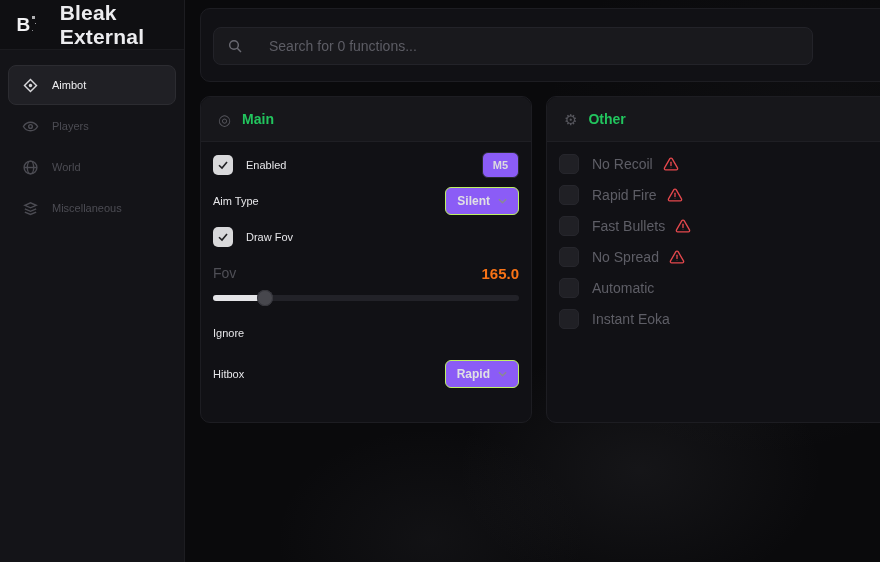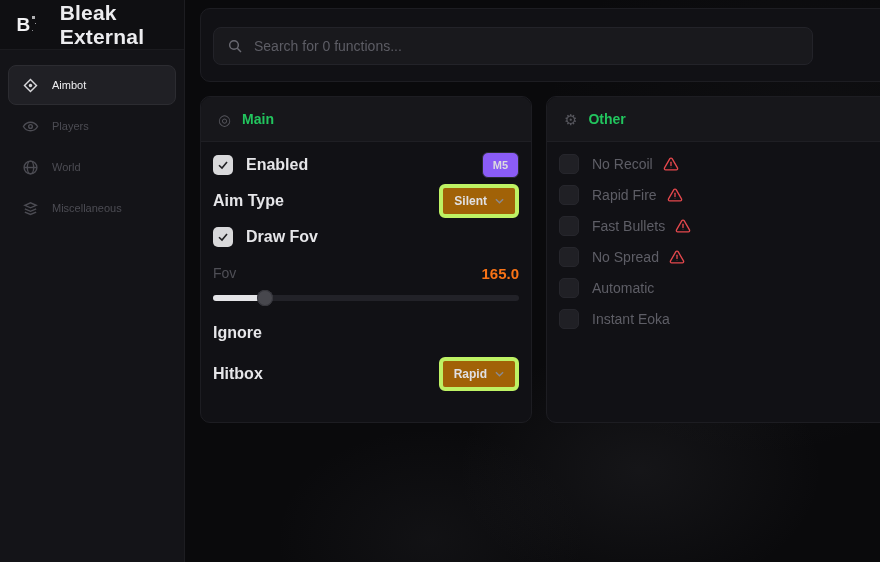"Search for 0 functions..." .search-box { gap: 11px -> 26px }
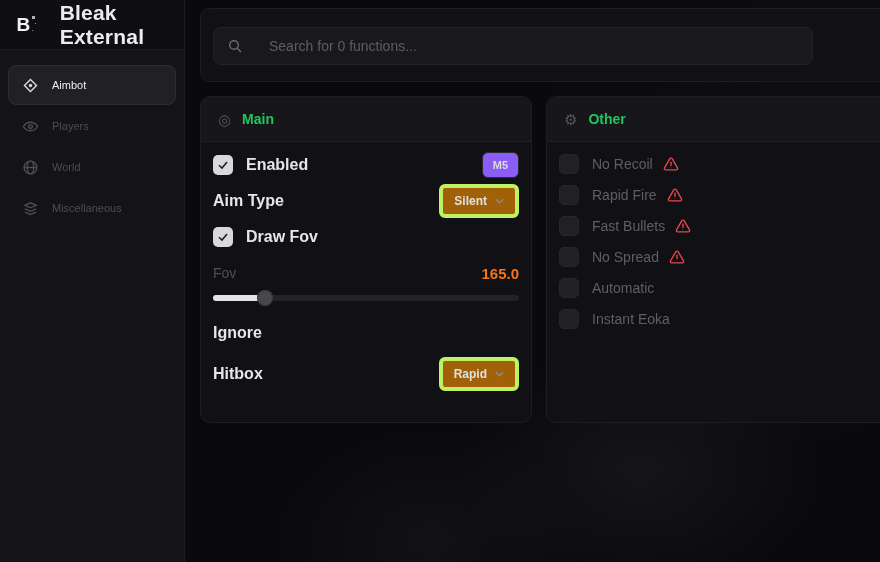"Enabled" .row-label { font-size: 16px -> 11px; font-weight: 700 -> 400 }
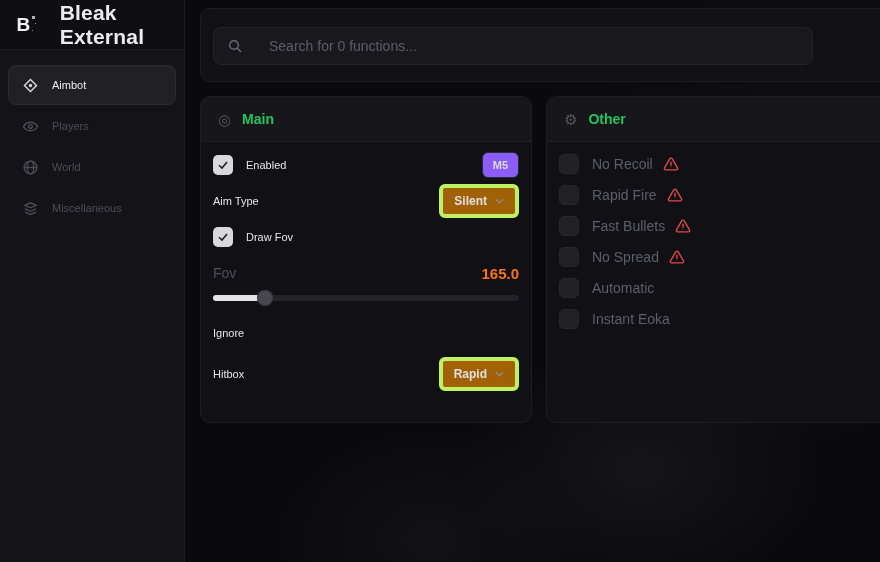"Silent" .dropdown { background: #a16207 -> #8b5cf6; border: 4px solid #bef264 -> 1px solid #bef264 }
